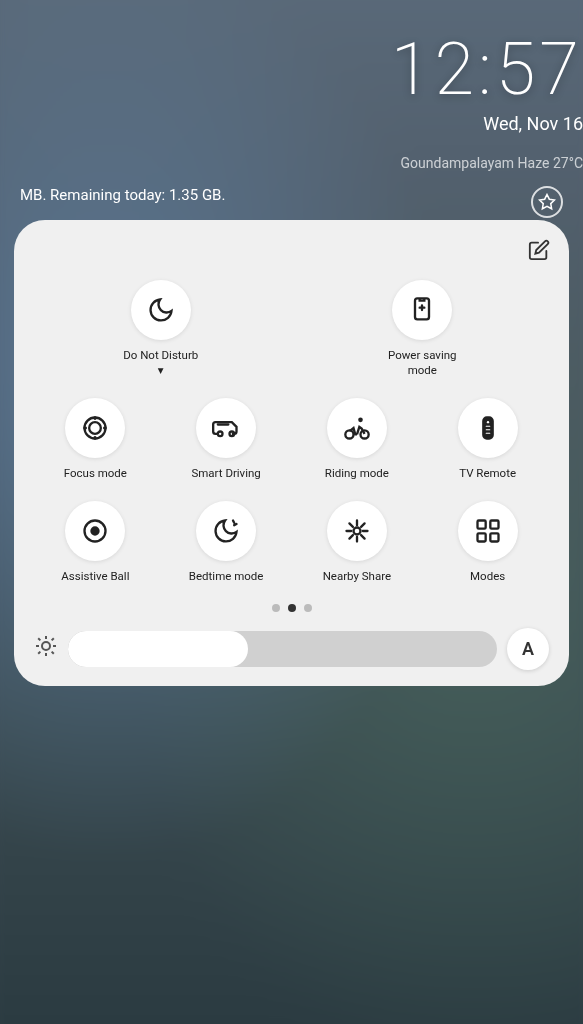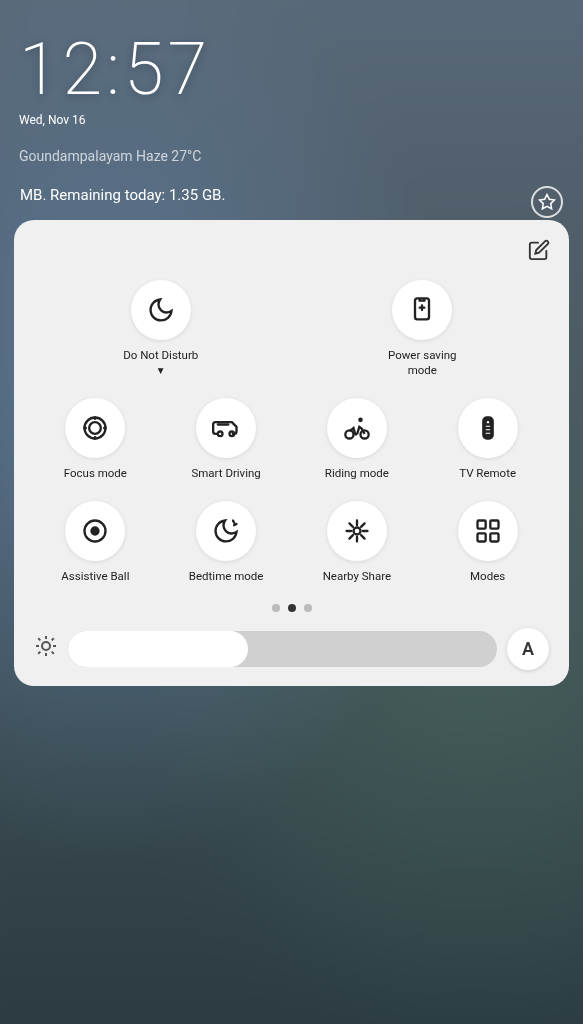"12:57" .status-bar-area { text-align: left -> right }
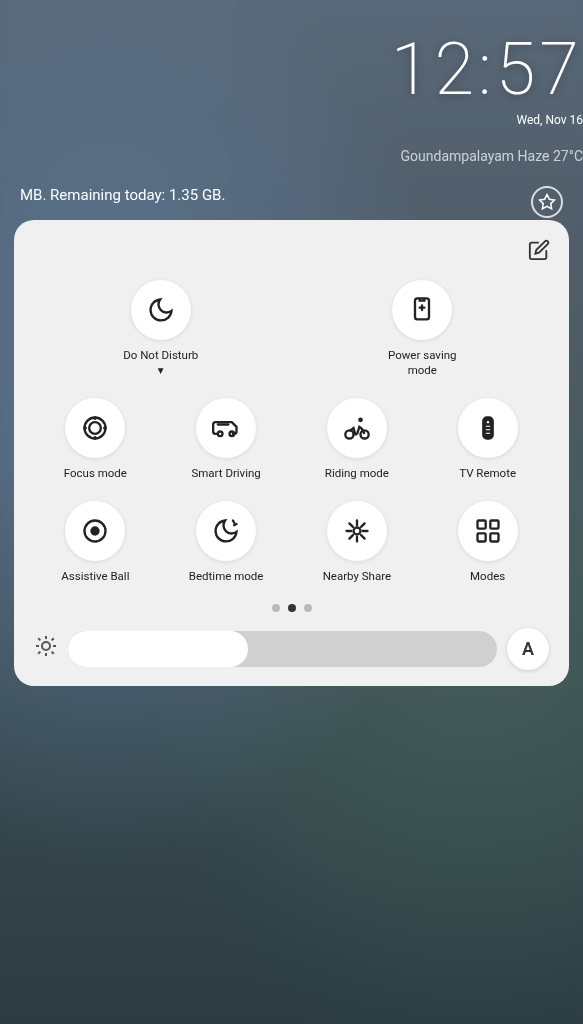"Wed, Nov 16" .date-display { font-size: 12px -> 18px }
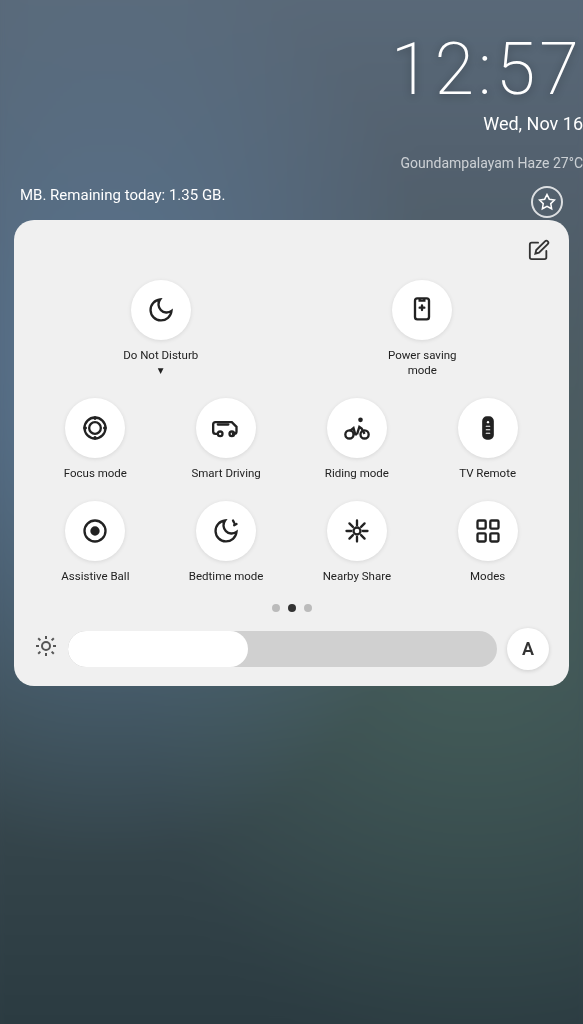"Do Not Disturb ▾" .quick-settings-panel { border-radius: 20px -> 31px }
